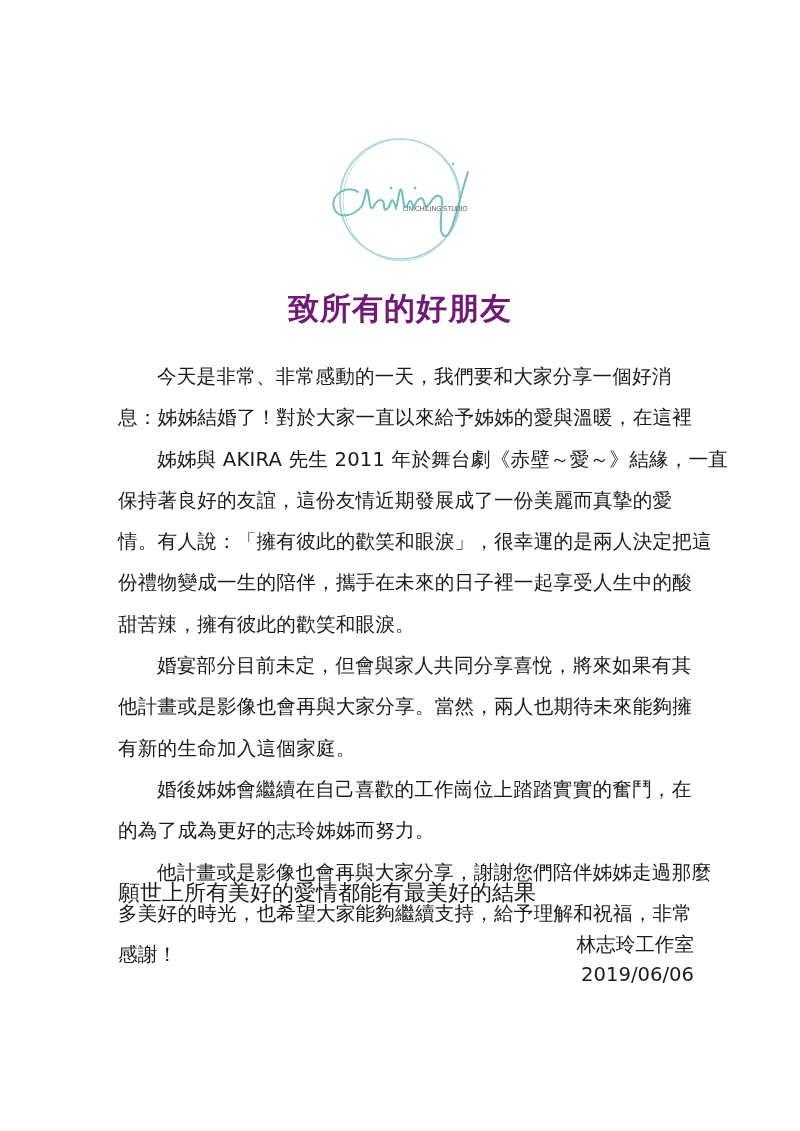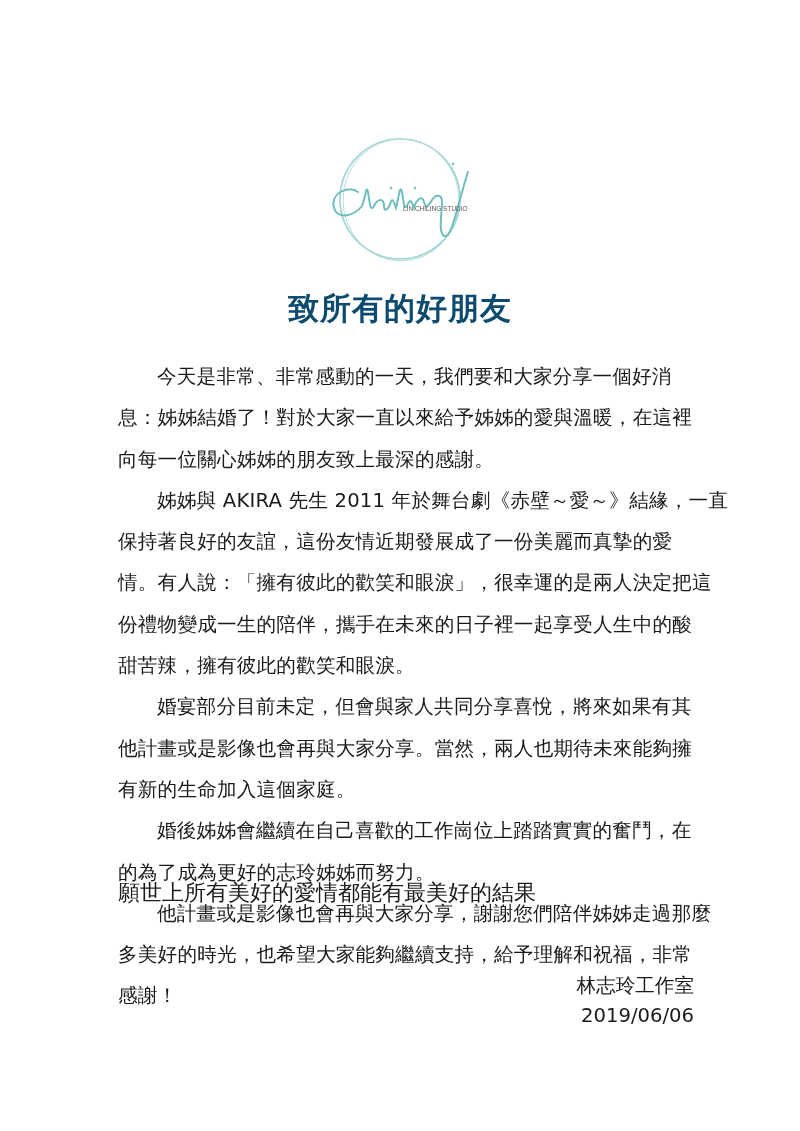"致所有的好朋友" .title { color: #0c4a6e -> #701a75 }
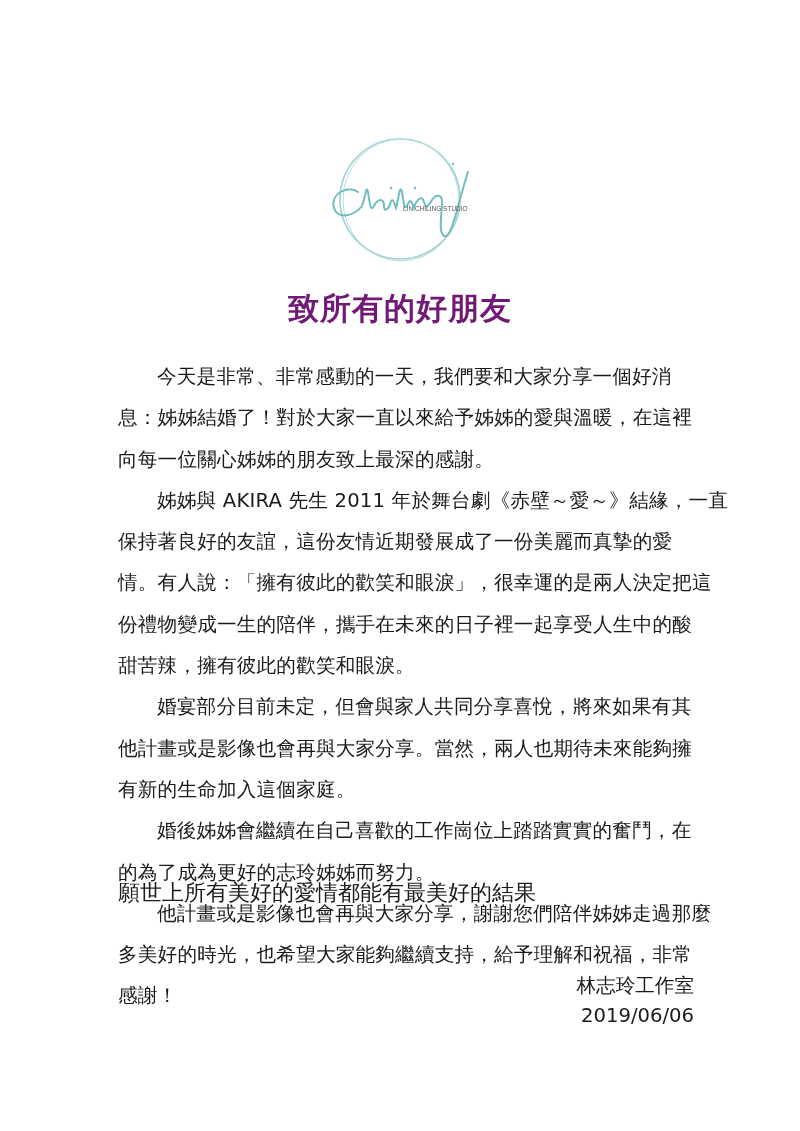"向每一位關心姊姊的朋友致上最深的感謝。" div.line { html: <div>向每一位關心姊姊的朋友致上最深的感謝。</div> -> none }
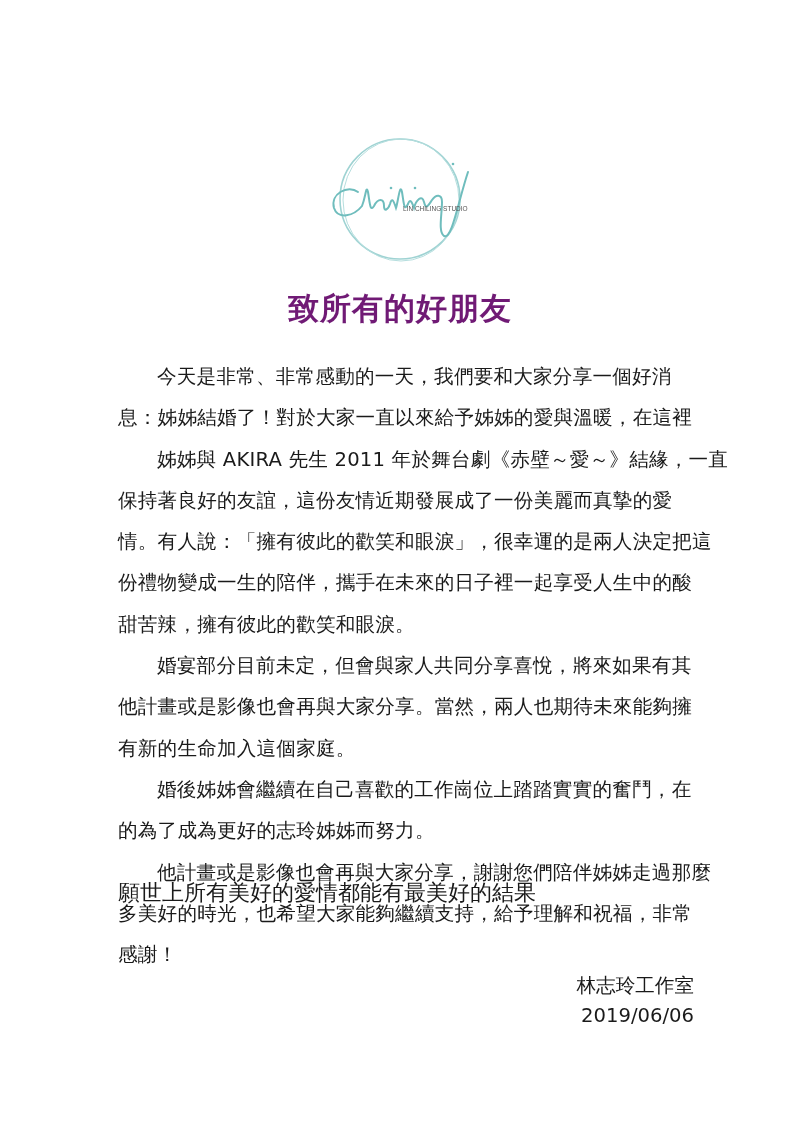"林志玲工作室" .sig { margin-top: 41px -> none }
